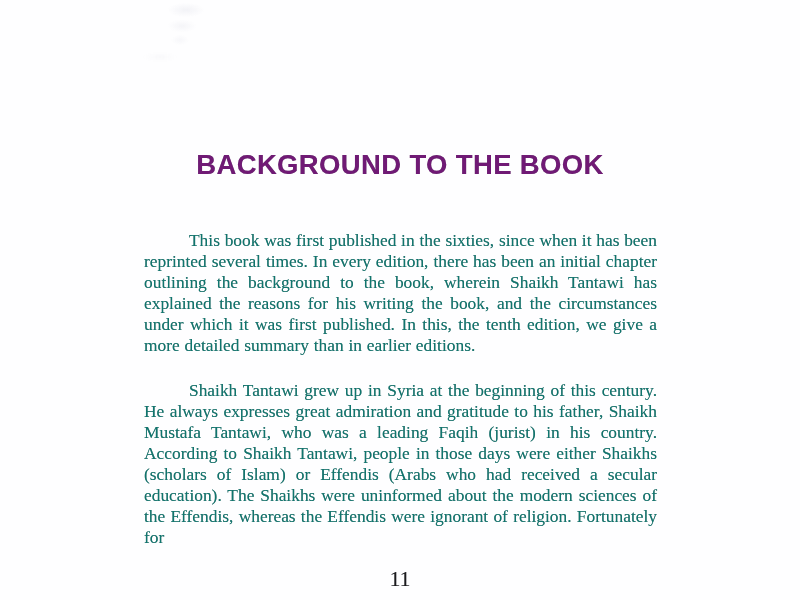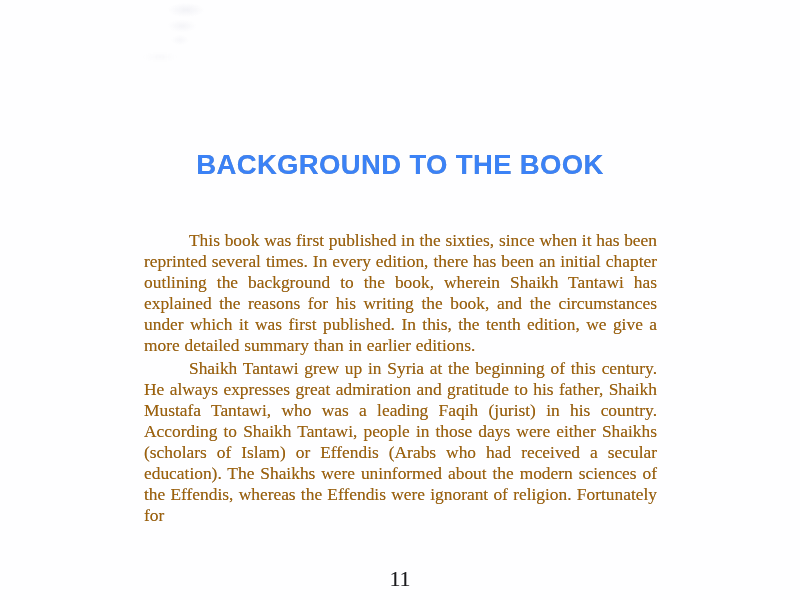"BACKGROUND TO THE BOOK" .chapter-title { color: #3b82f6 -> #701a75 }
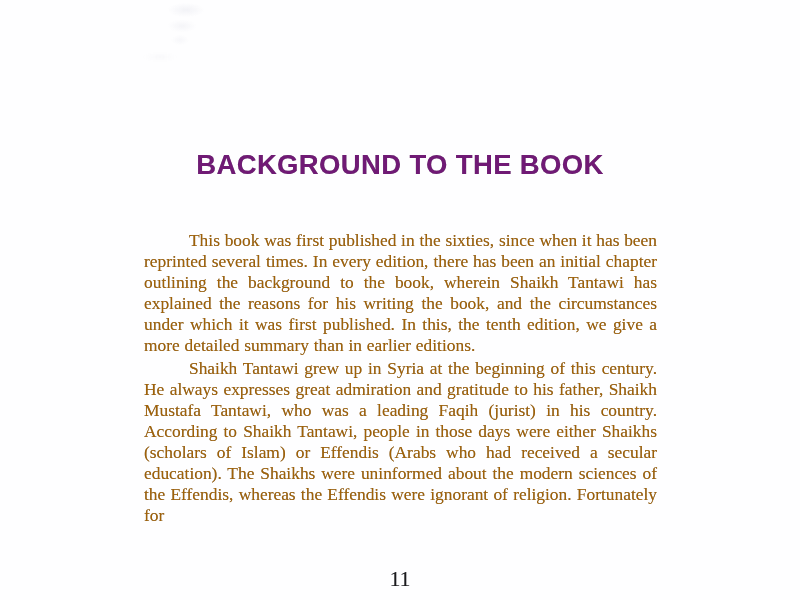"This book was first published" .para { color: #a16207 -> #0f766e }
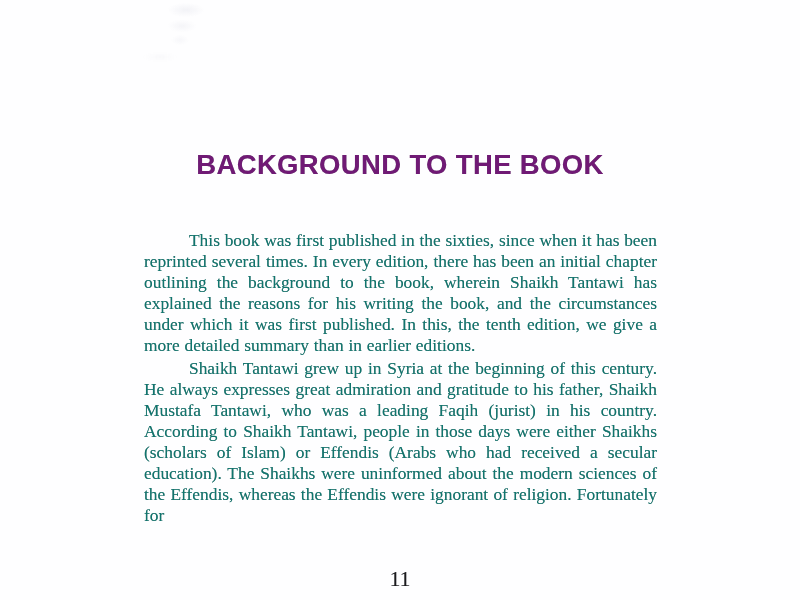"Shaikh Tantawi grew up in" .para + .para { margin-top: 2px -> 24px }
